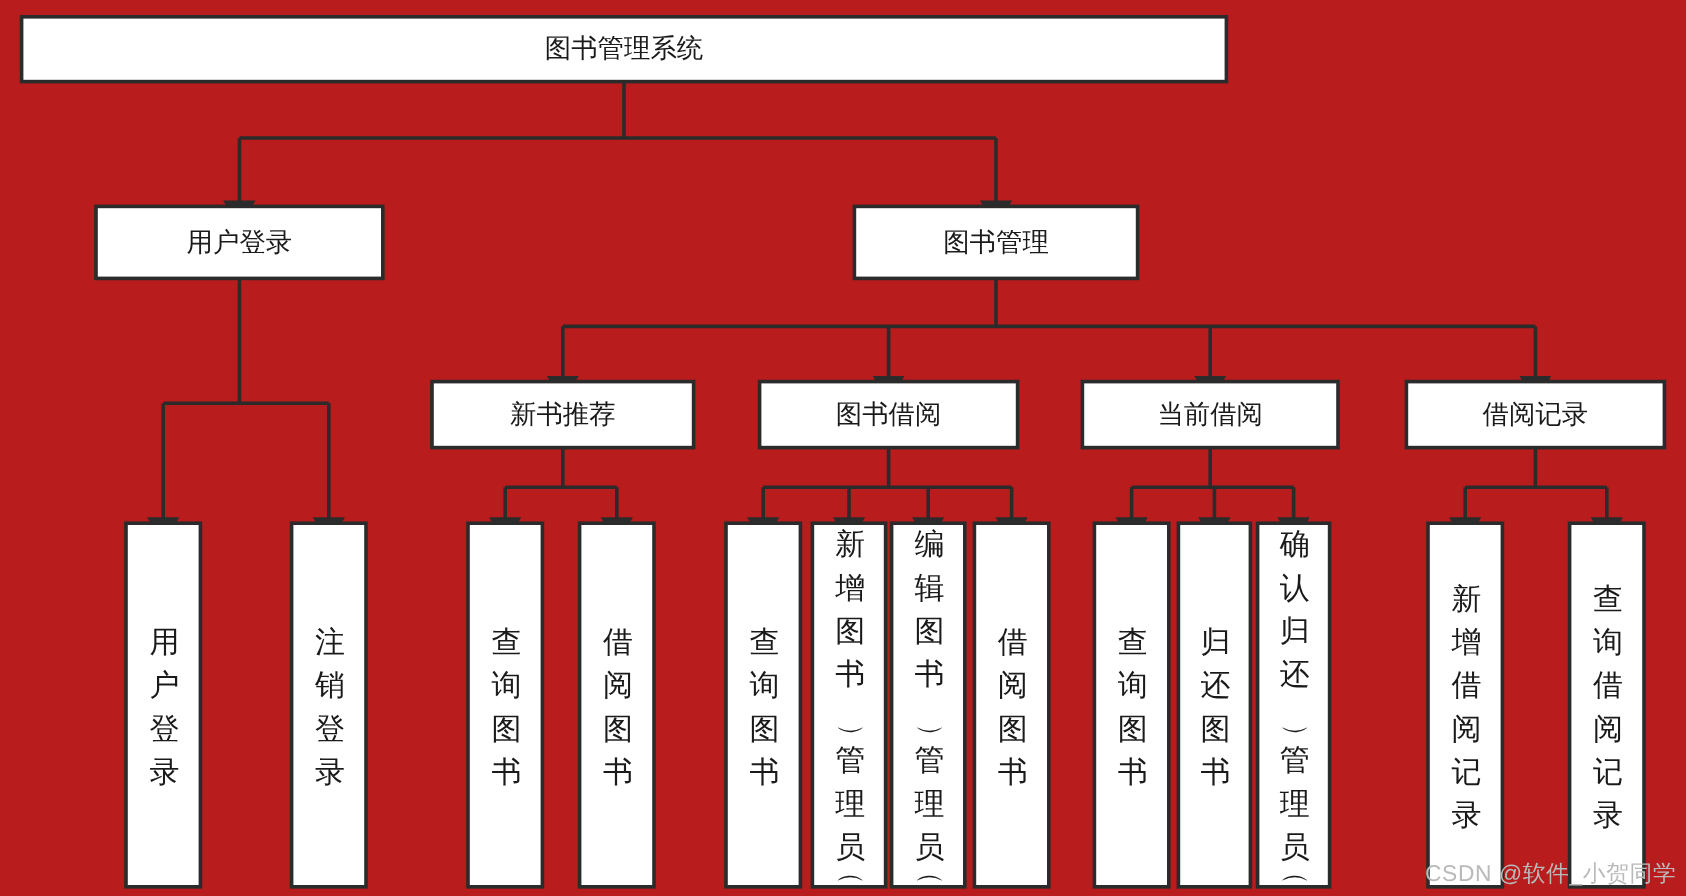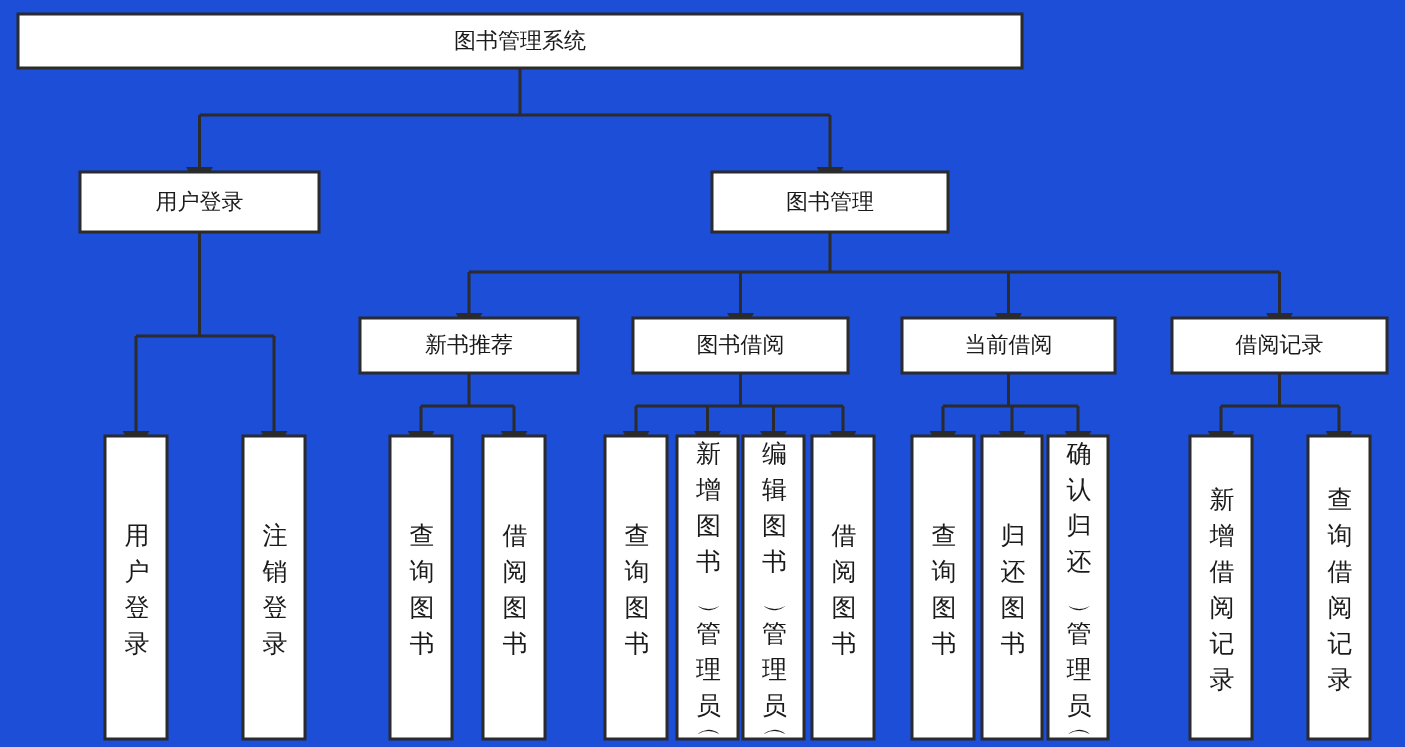"图书管理系统" #stage { background: #1d4ed8 -> #b91c1c }
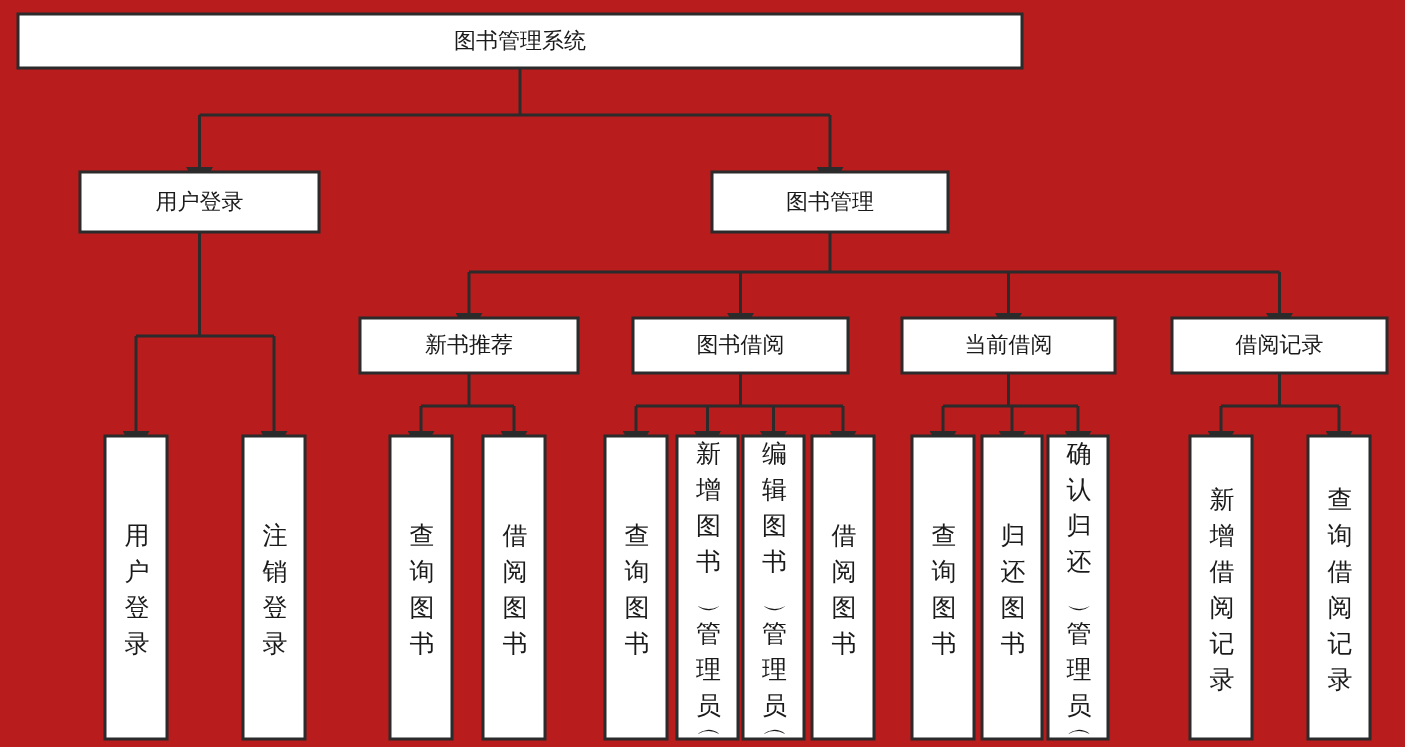"CSDN @软件_小贺同学" div.watermark { html: none -> <div>CSDN @软件_小贺同学</div> }
